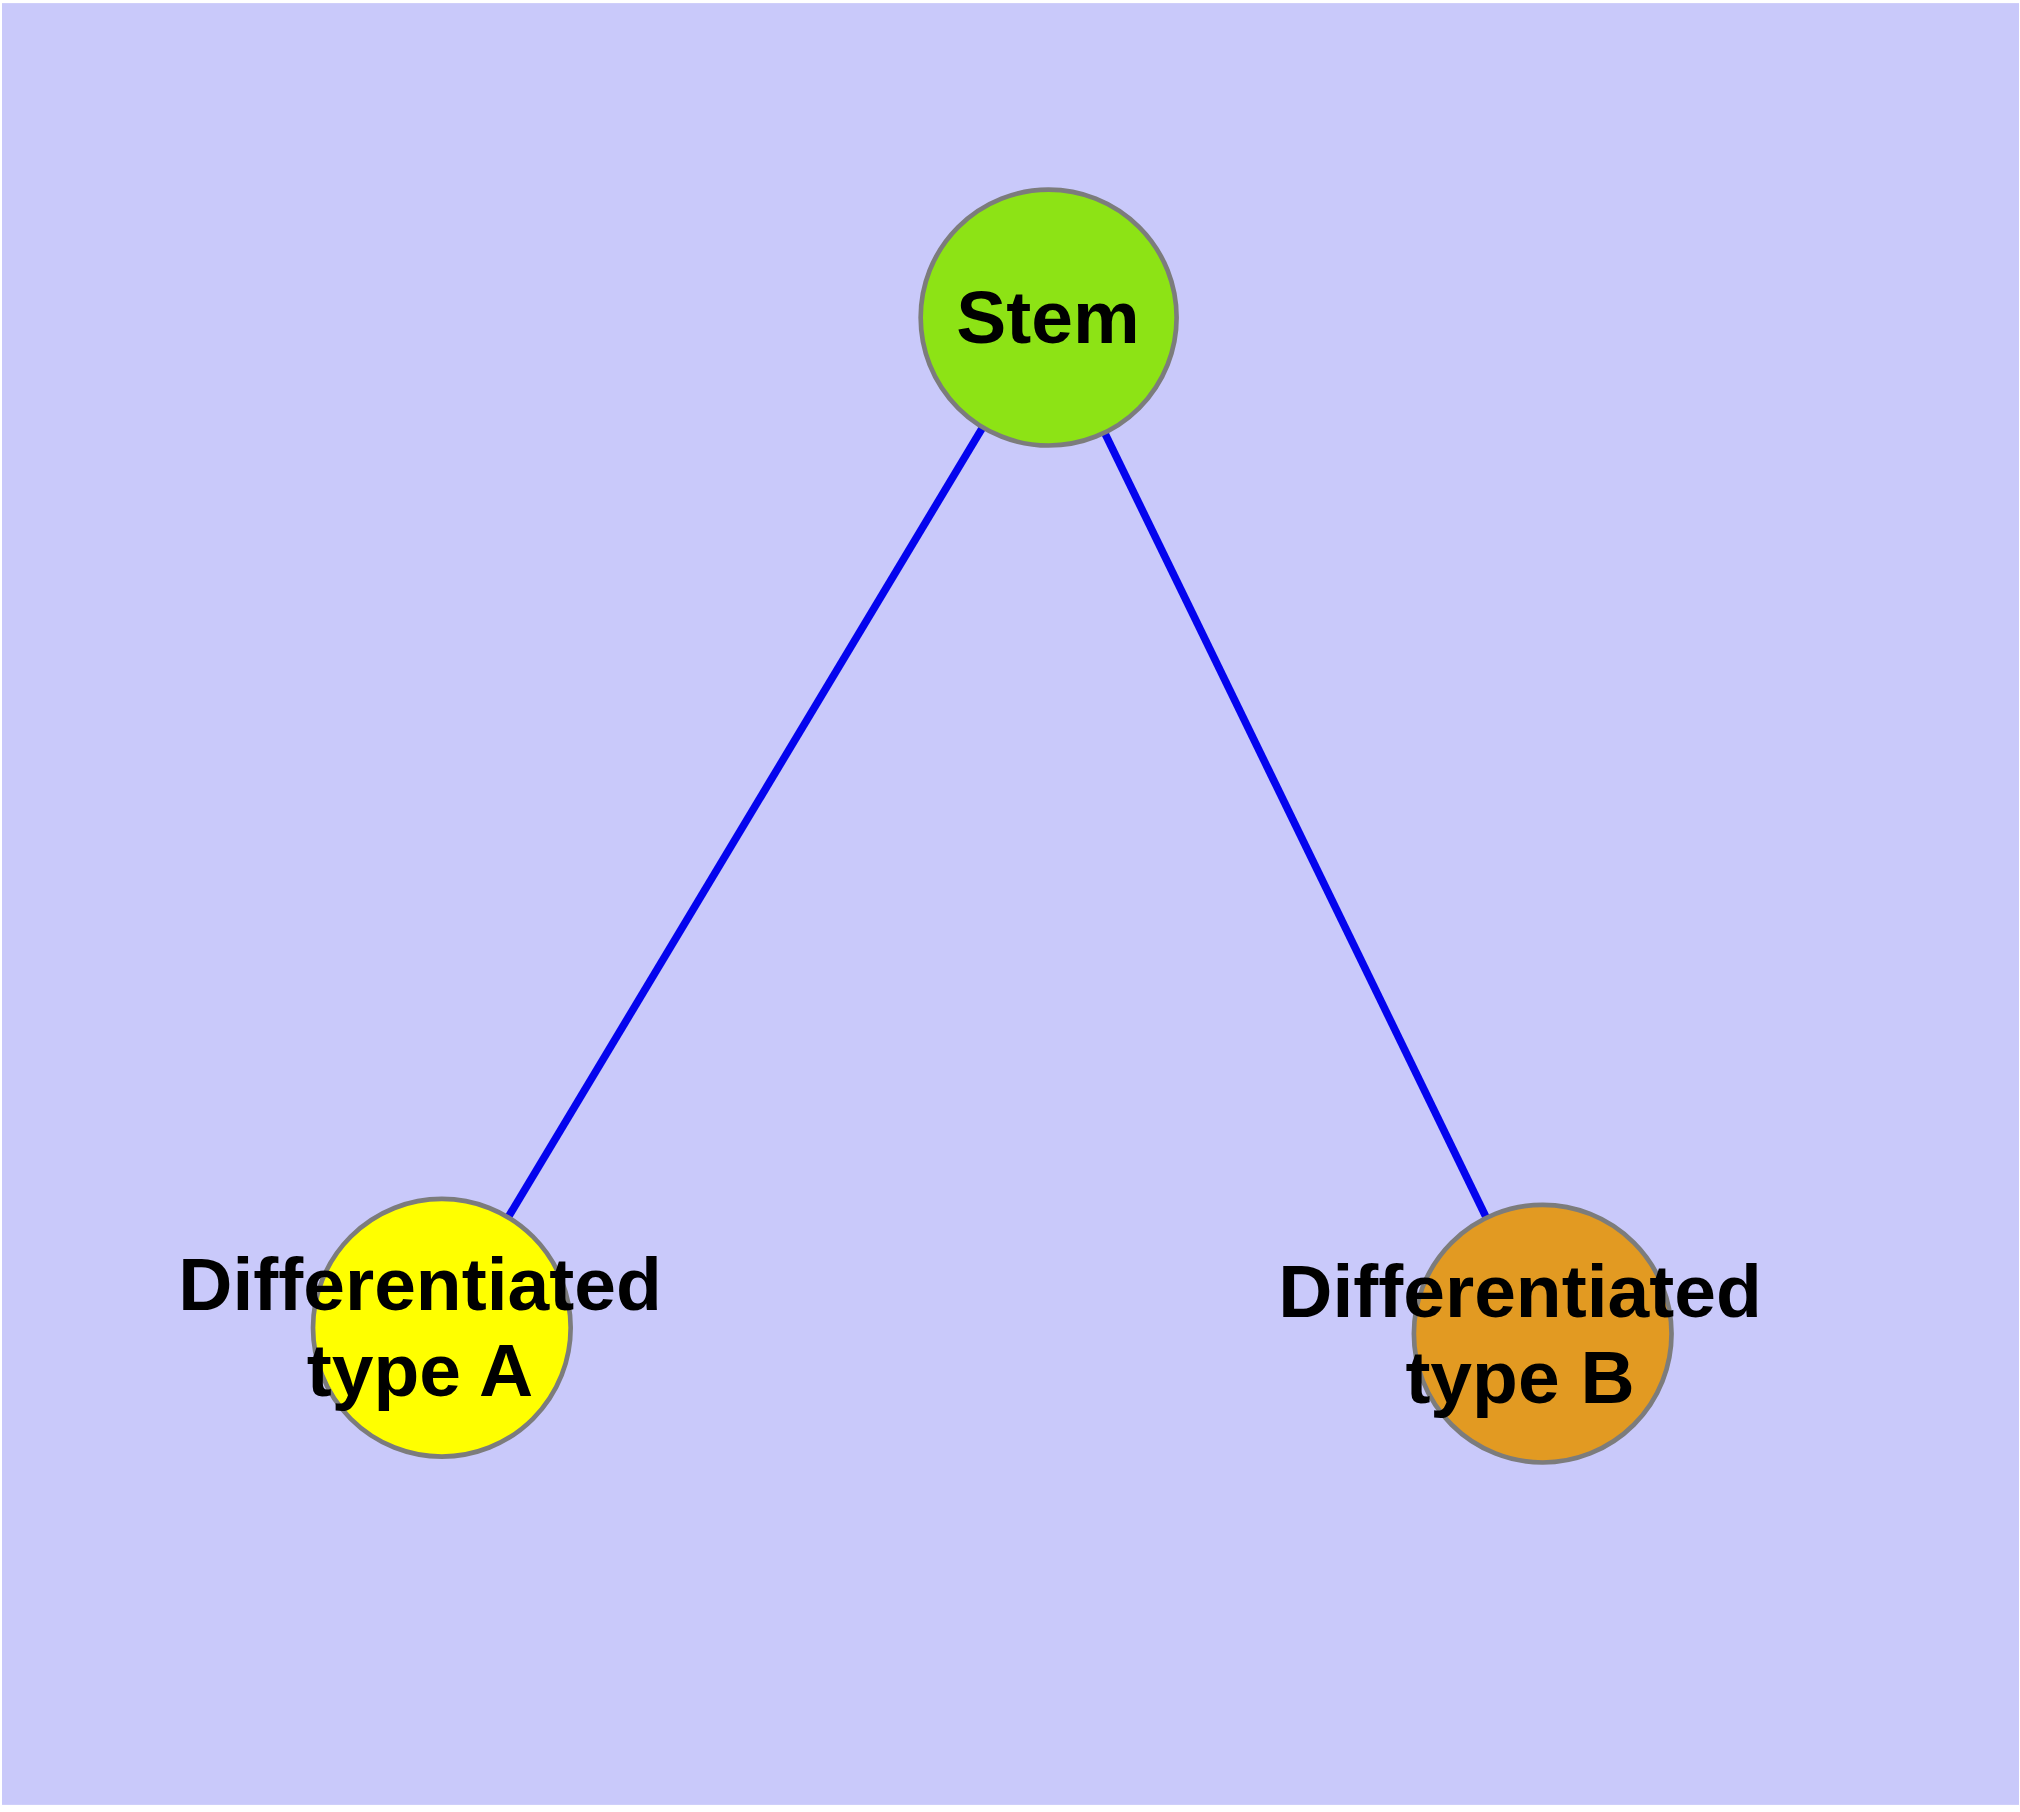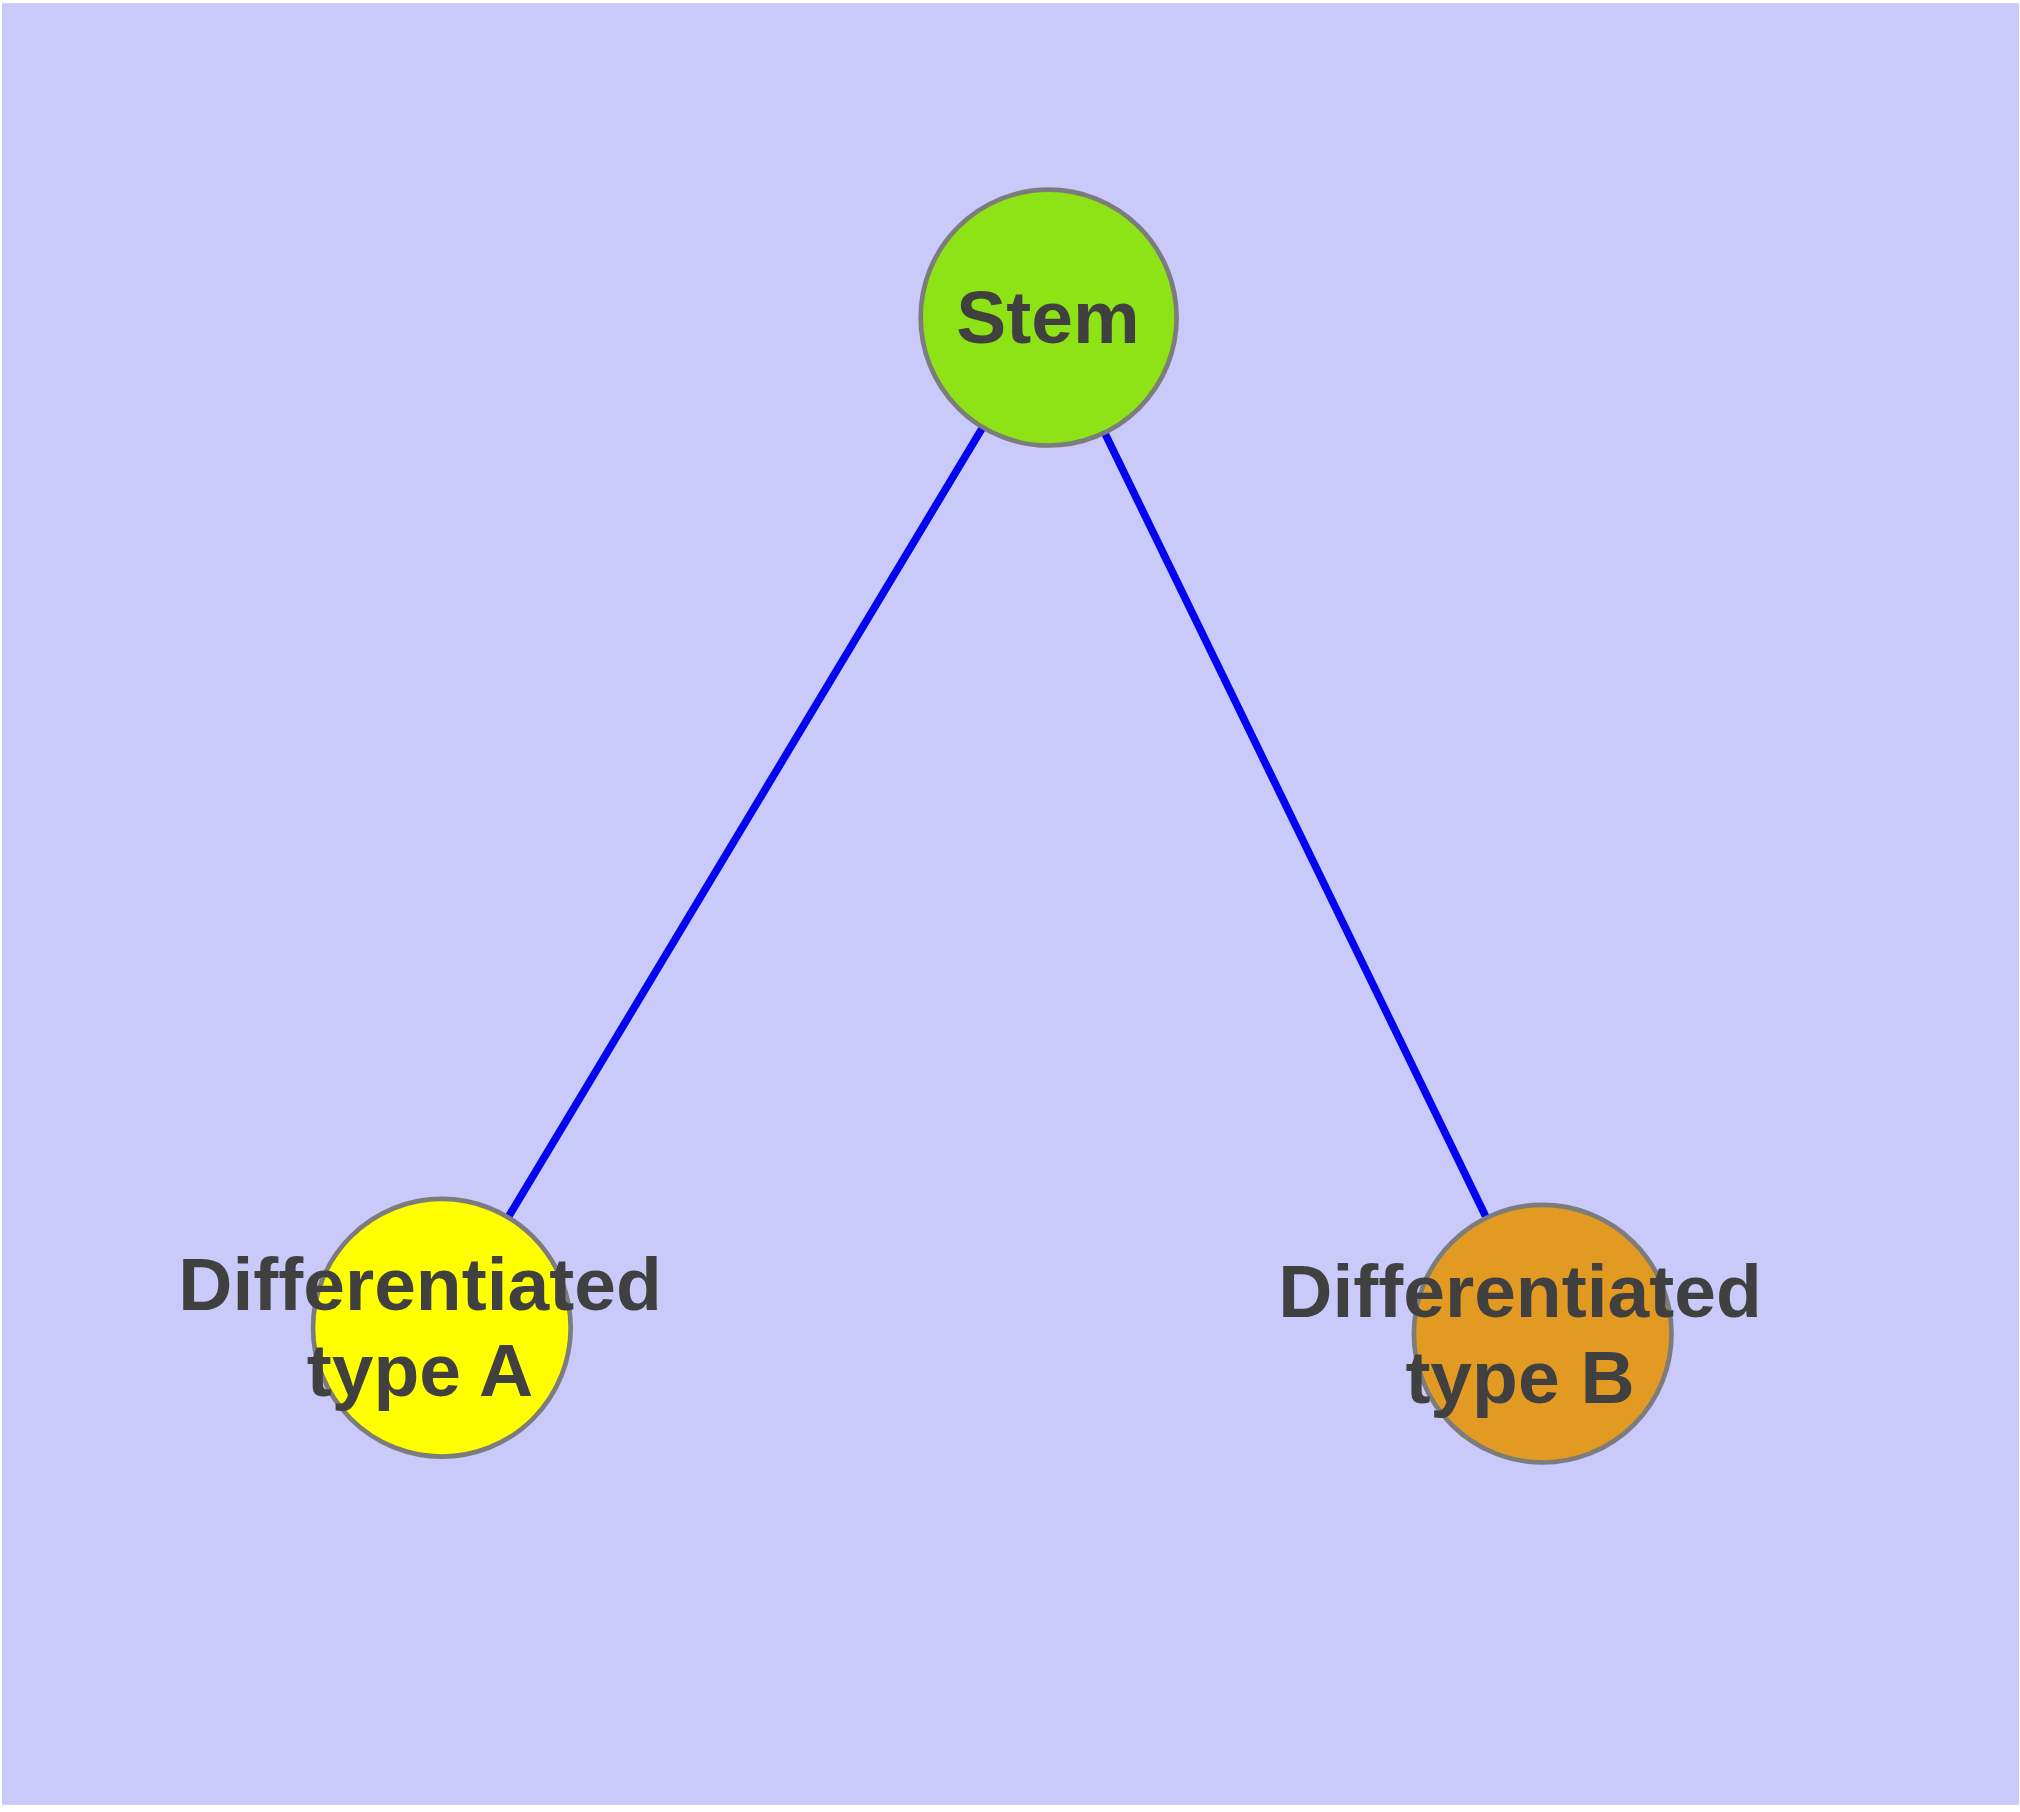"Stem" .node-label { color: #404040 -> #000000 }
